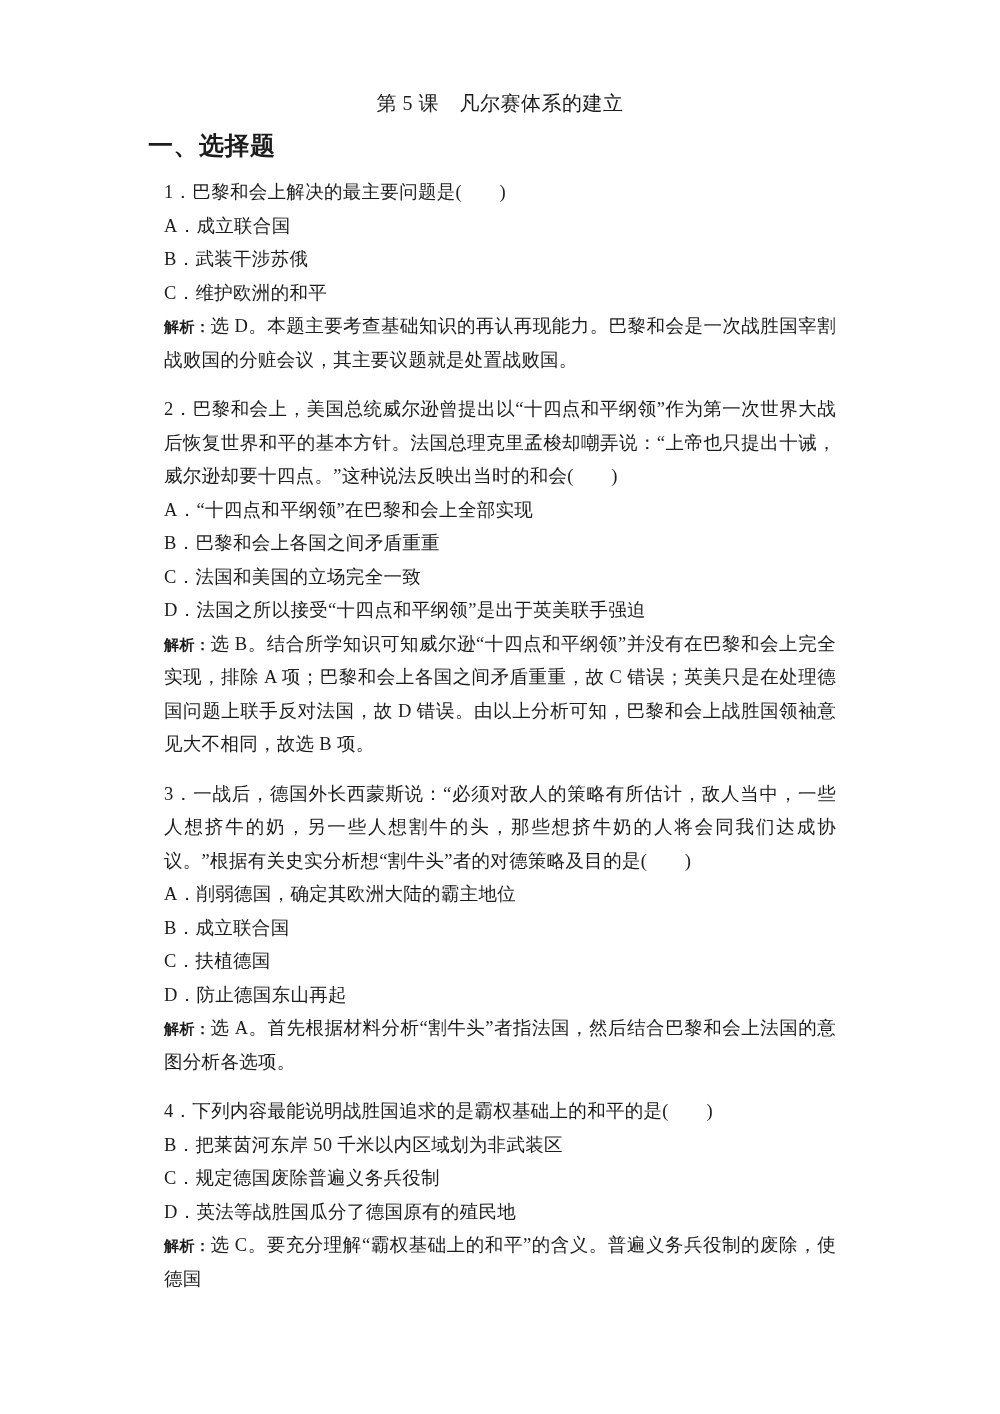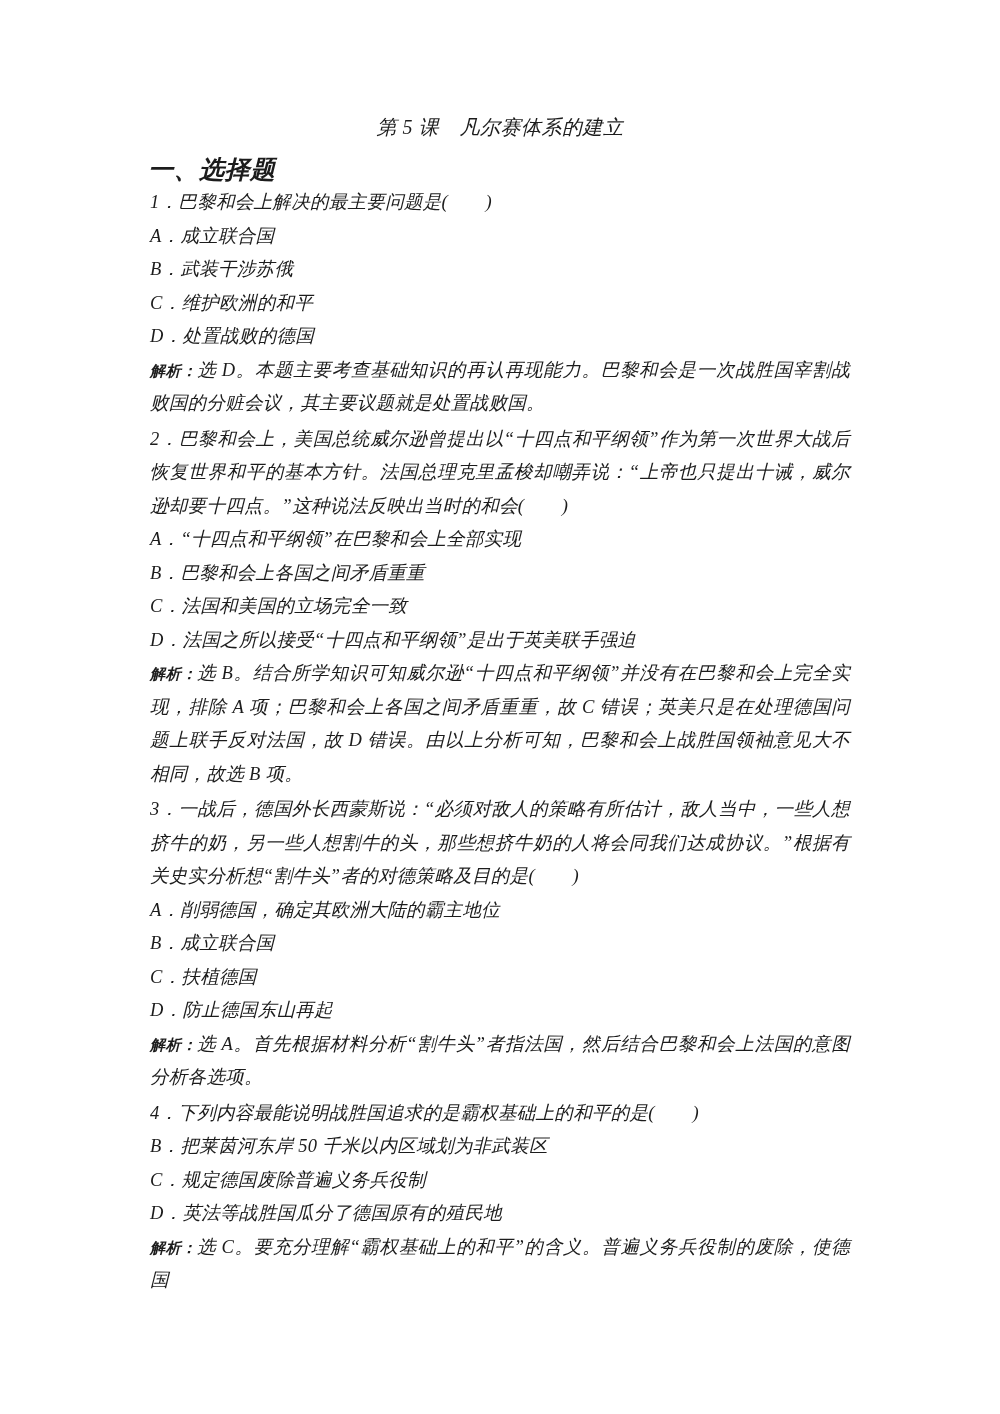"第 5 课 凡尔赛体系的建立" .page { font-style: italic -> none; padding: 112px 148px 0 148px -> 88px 148px 0 148px }
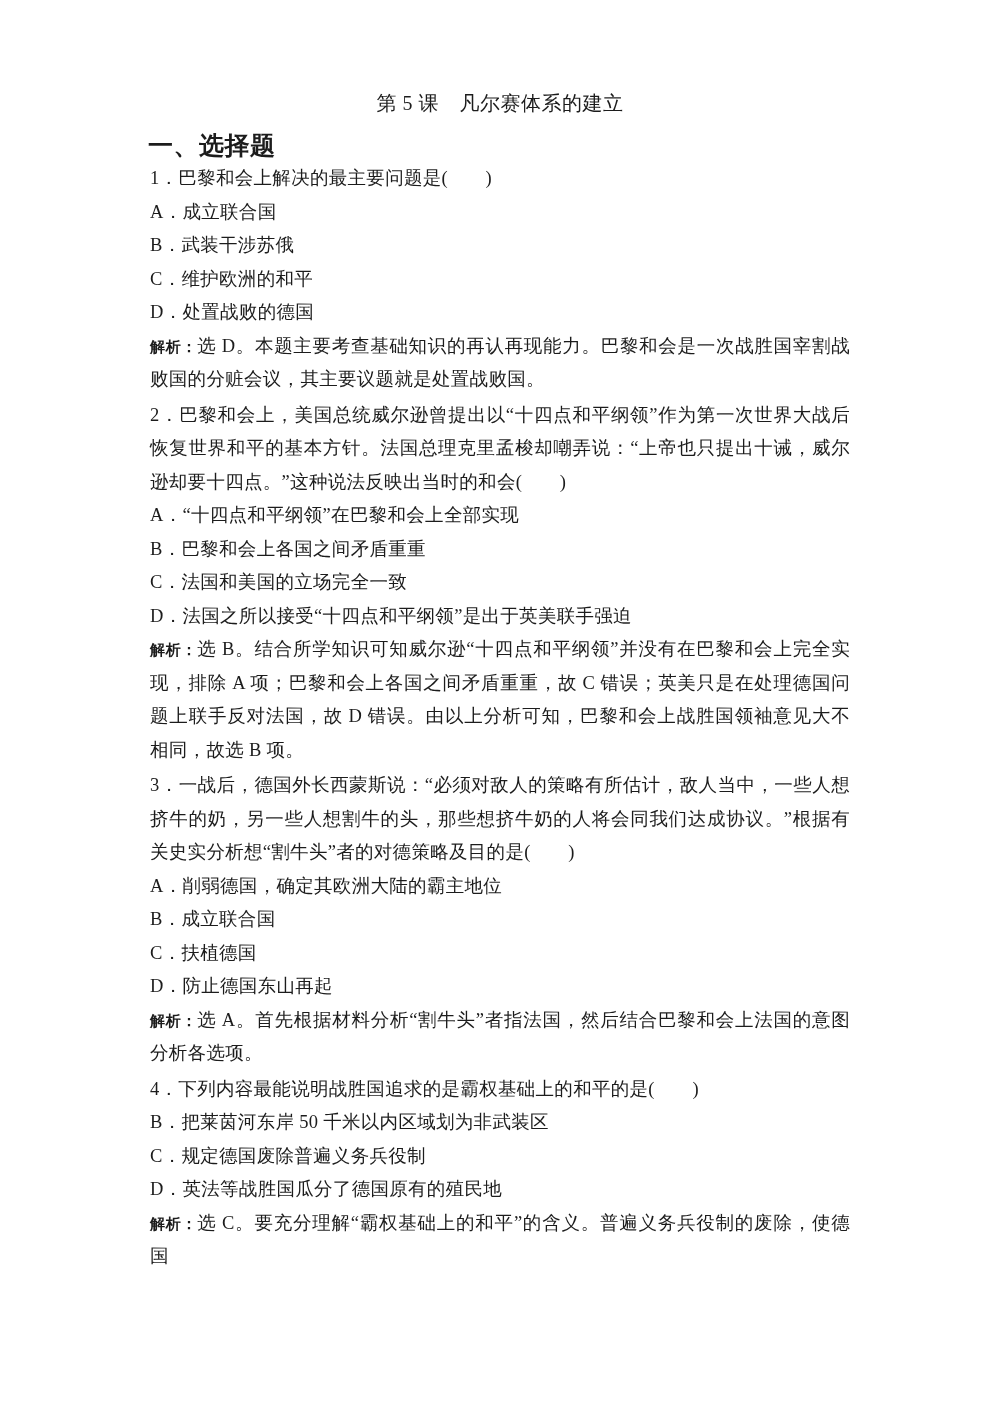"1．巴黎和会上解决的最主要问题是( )" .question { margin: 2px -> 16px }
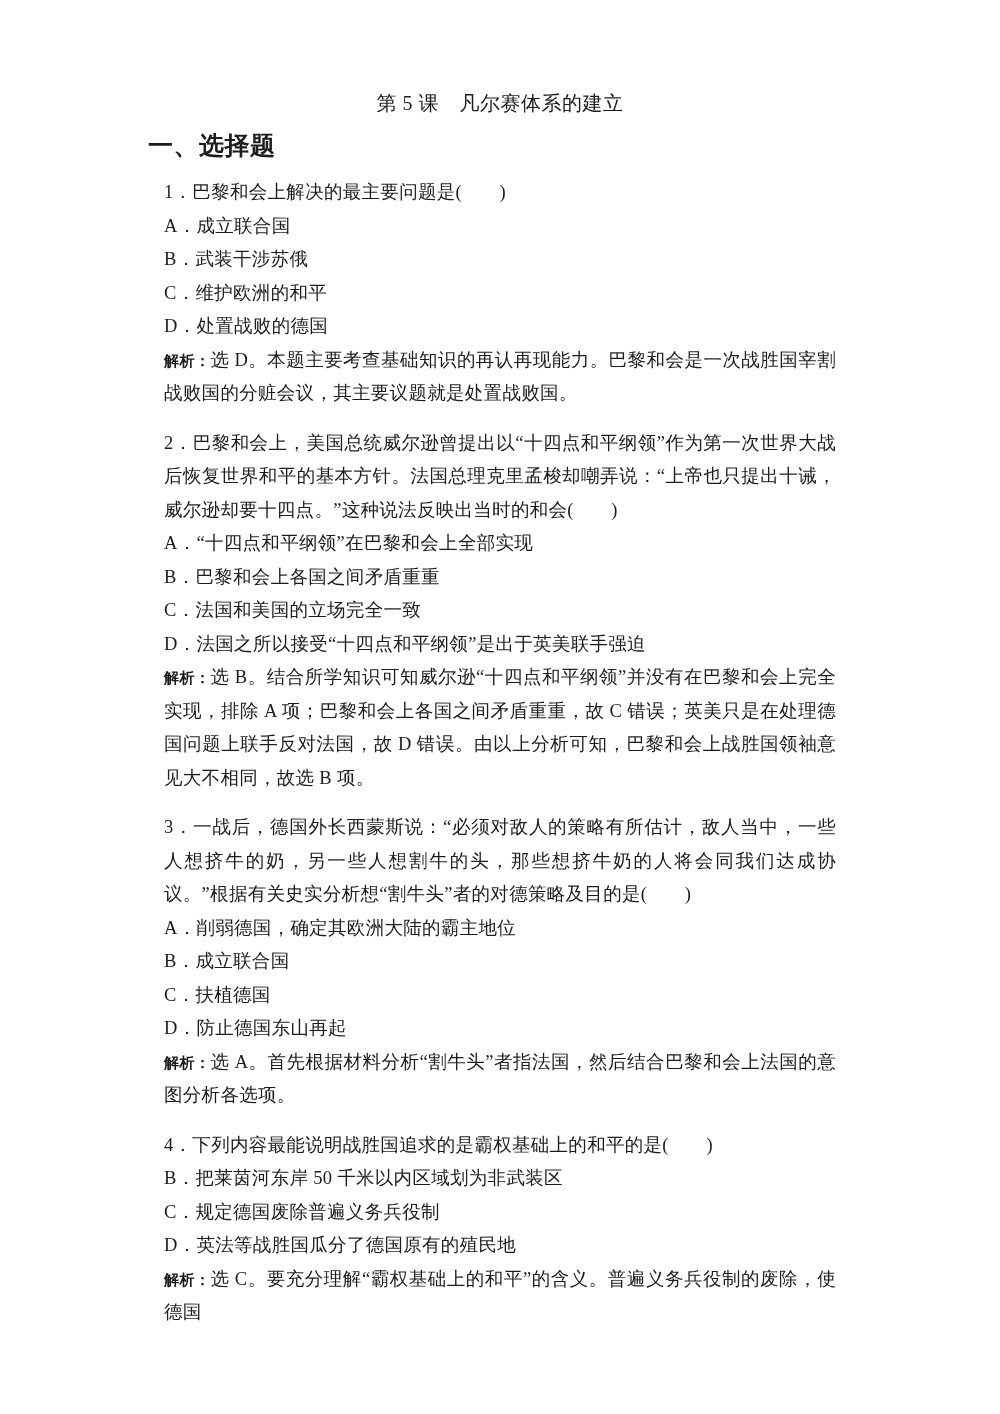"D．处置战败的德国" p.para { html: <p>D．处置战败的德国</p> -> none }
